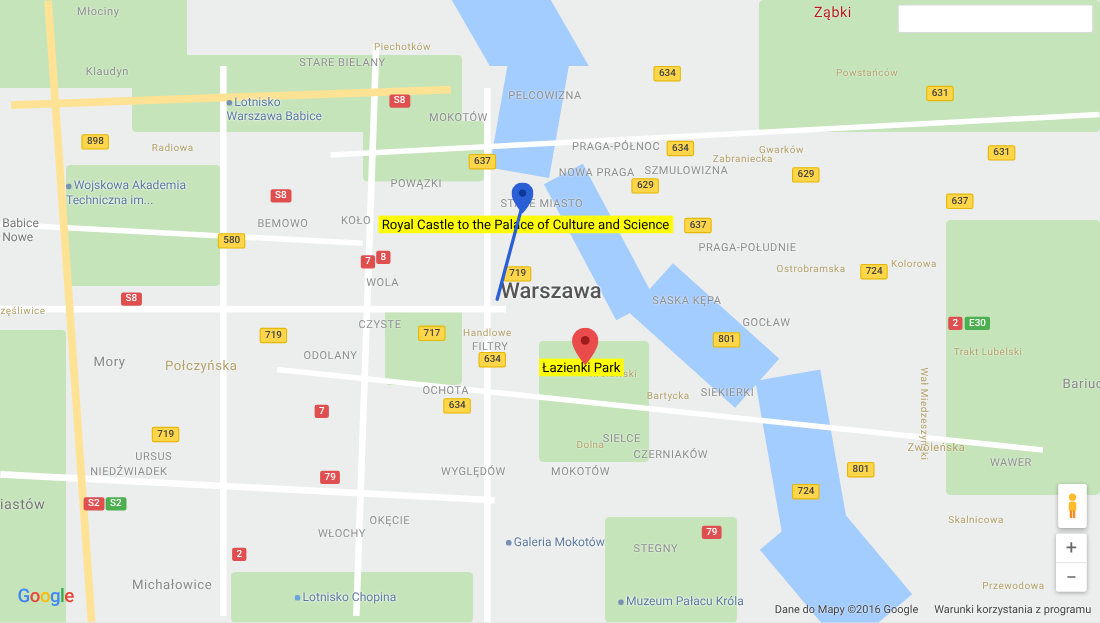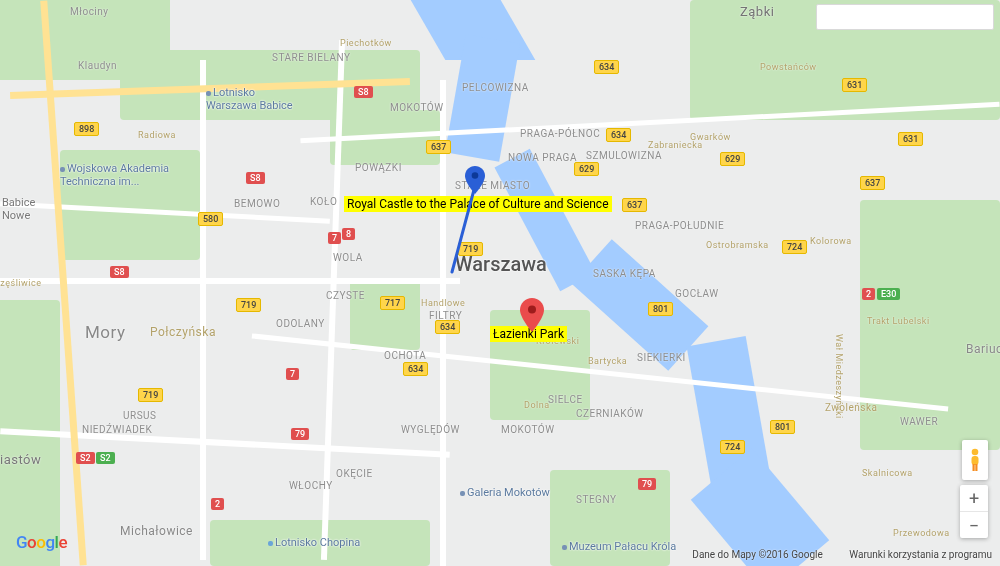"Ząbki" div.district { color: #737373 -> #b91c1c }
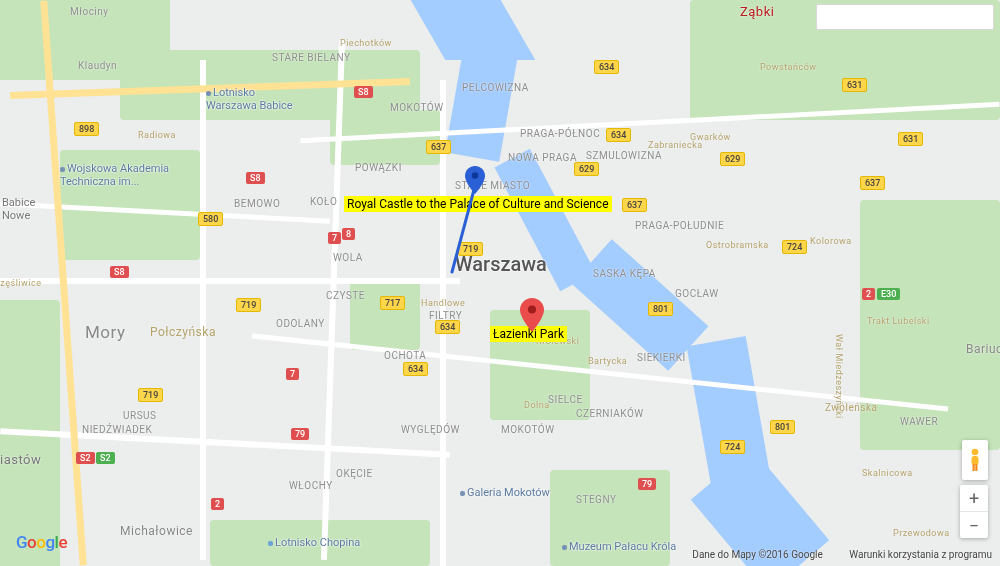"Mory" div.district { font-size: 17px -> 12px }
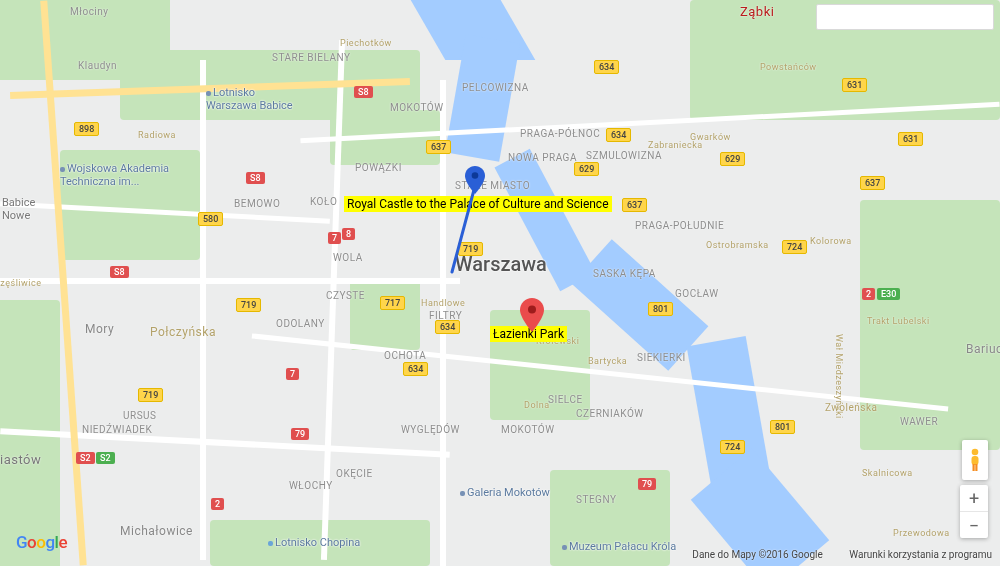"Warunki korzystania z programu" .attrib span+span { margin-left: 24px -> 12px }
